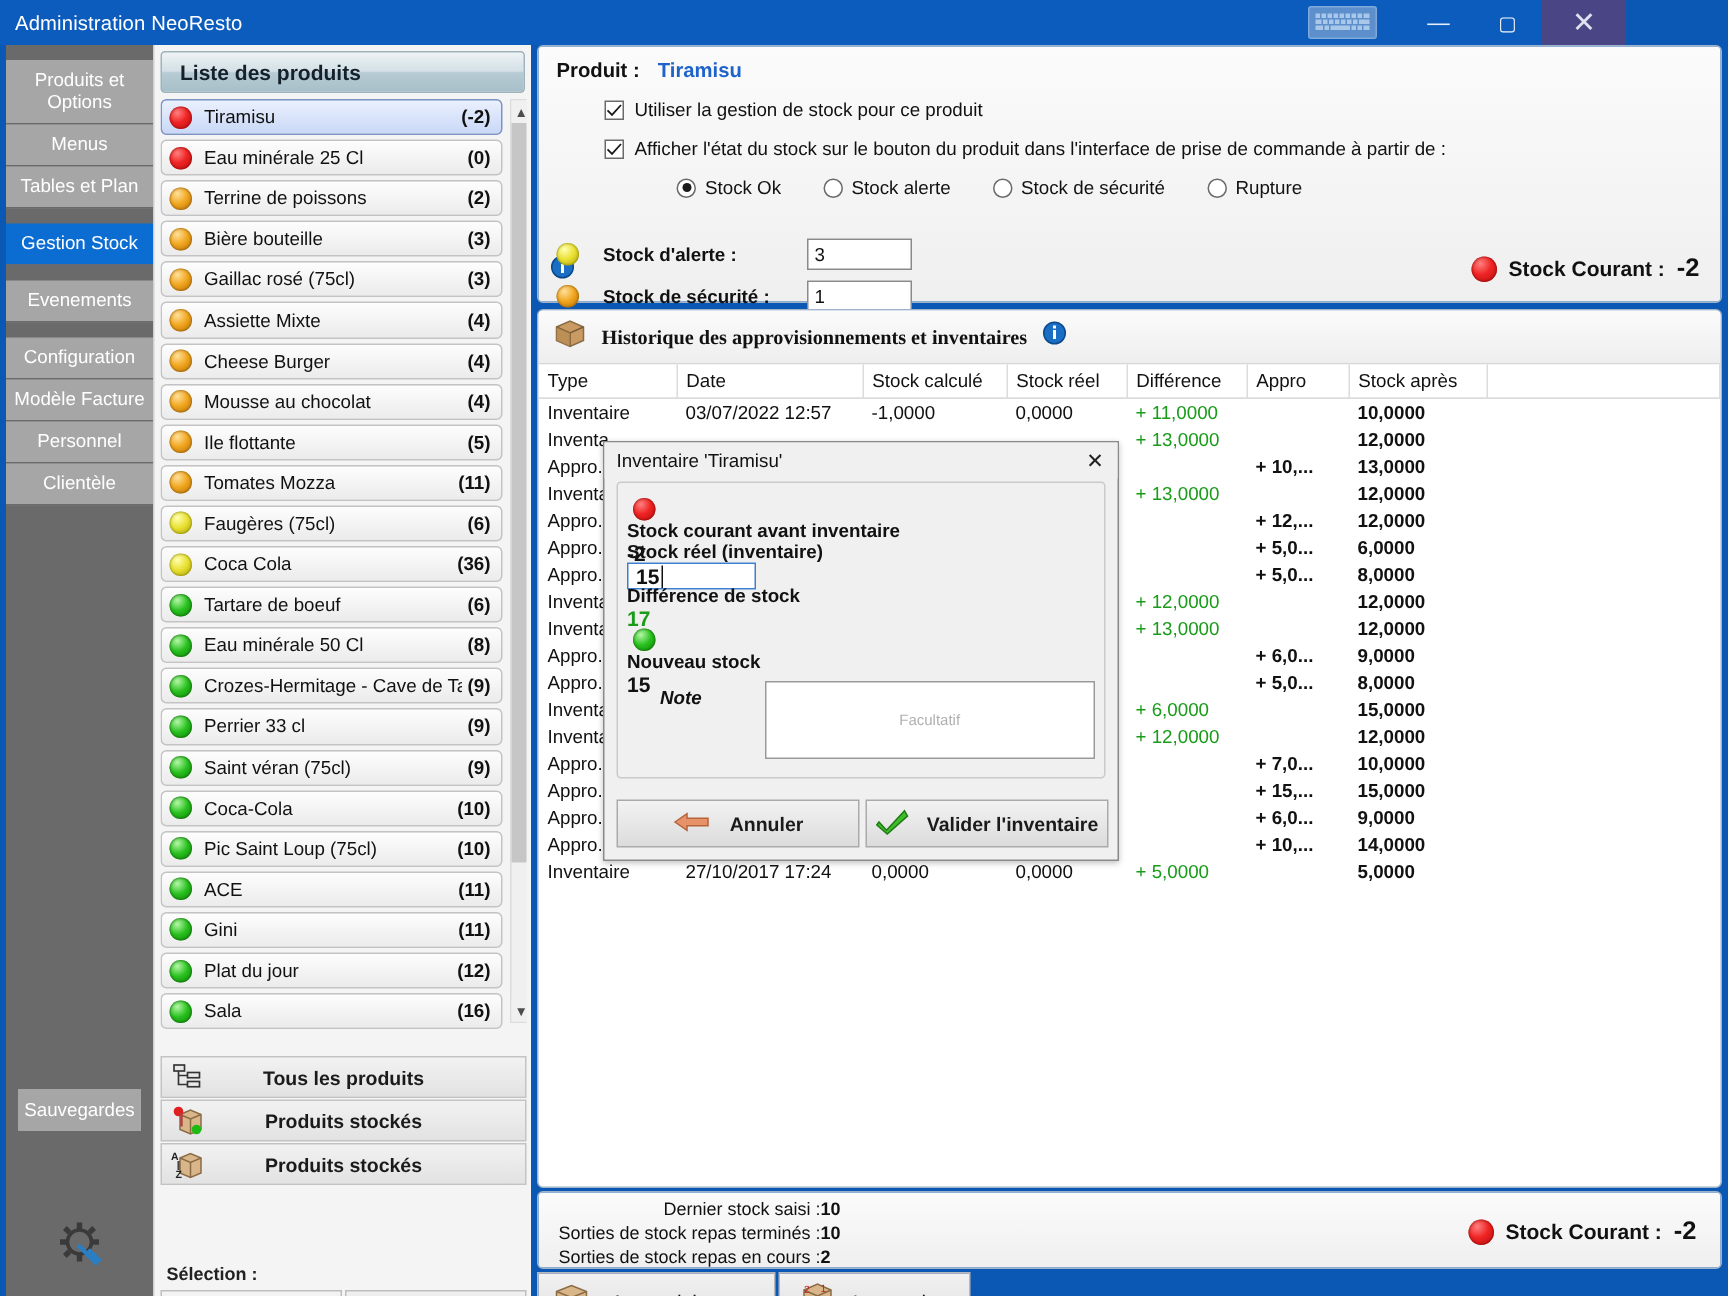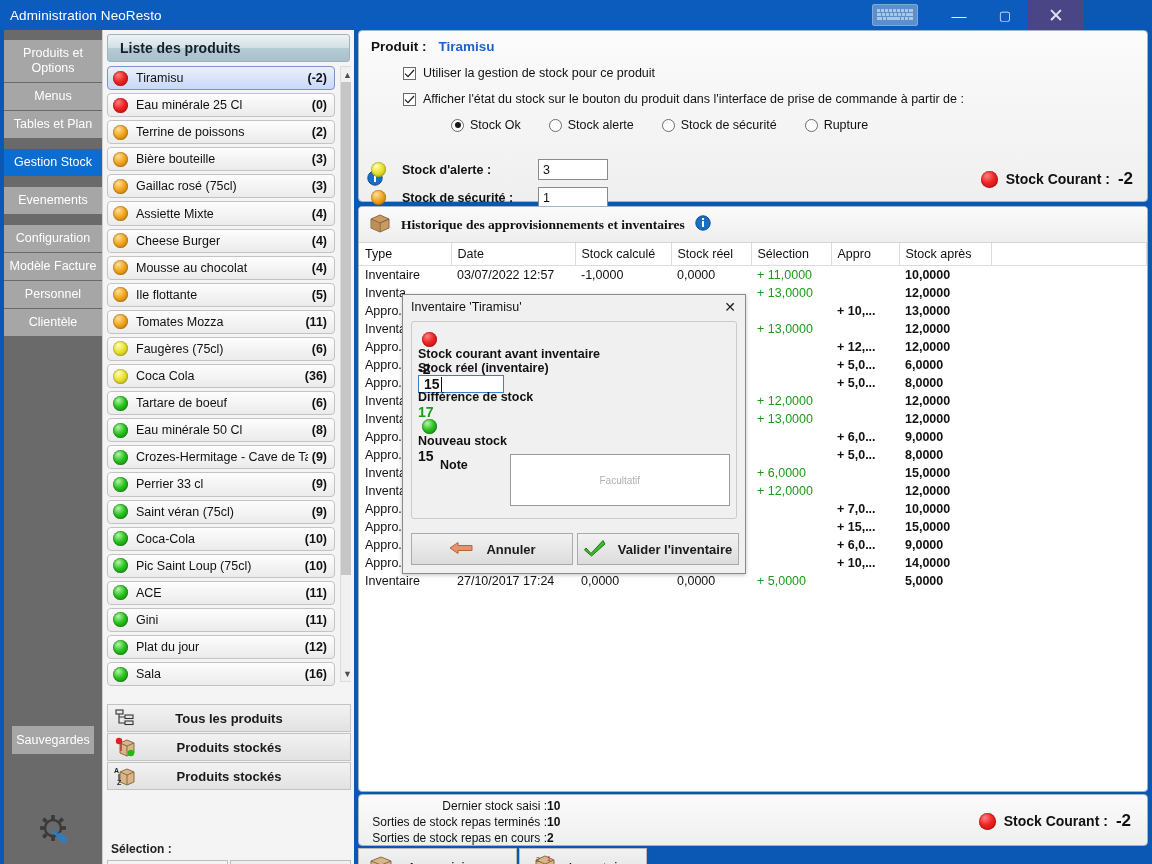"Sélection" th { text: Sélection -> Différence }
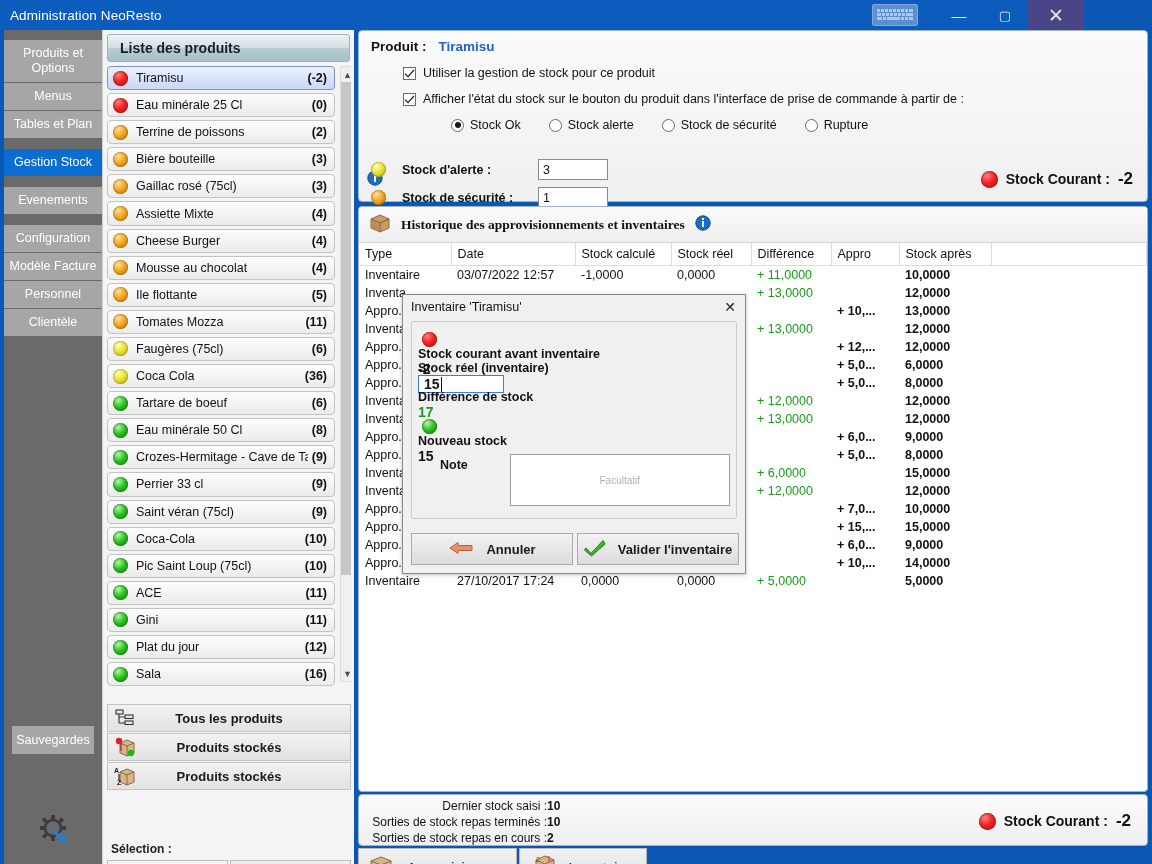"Note" span.d-lbl { font-style: none -> italic }
